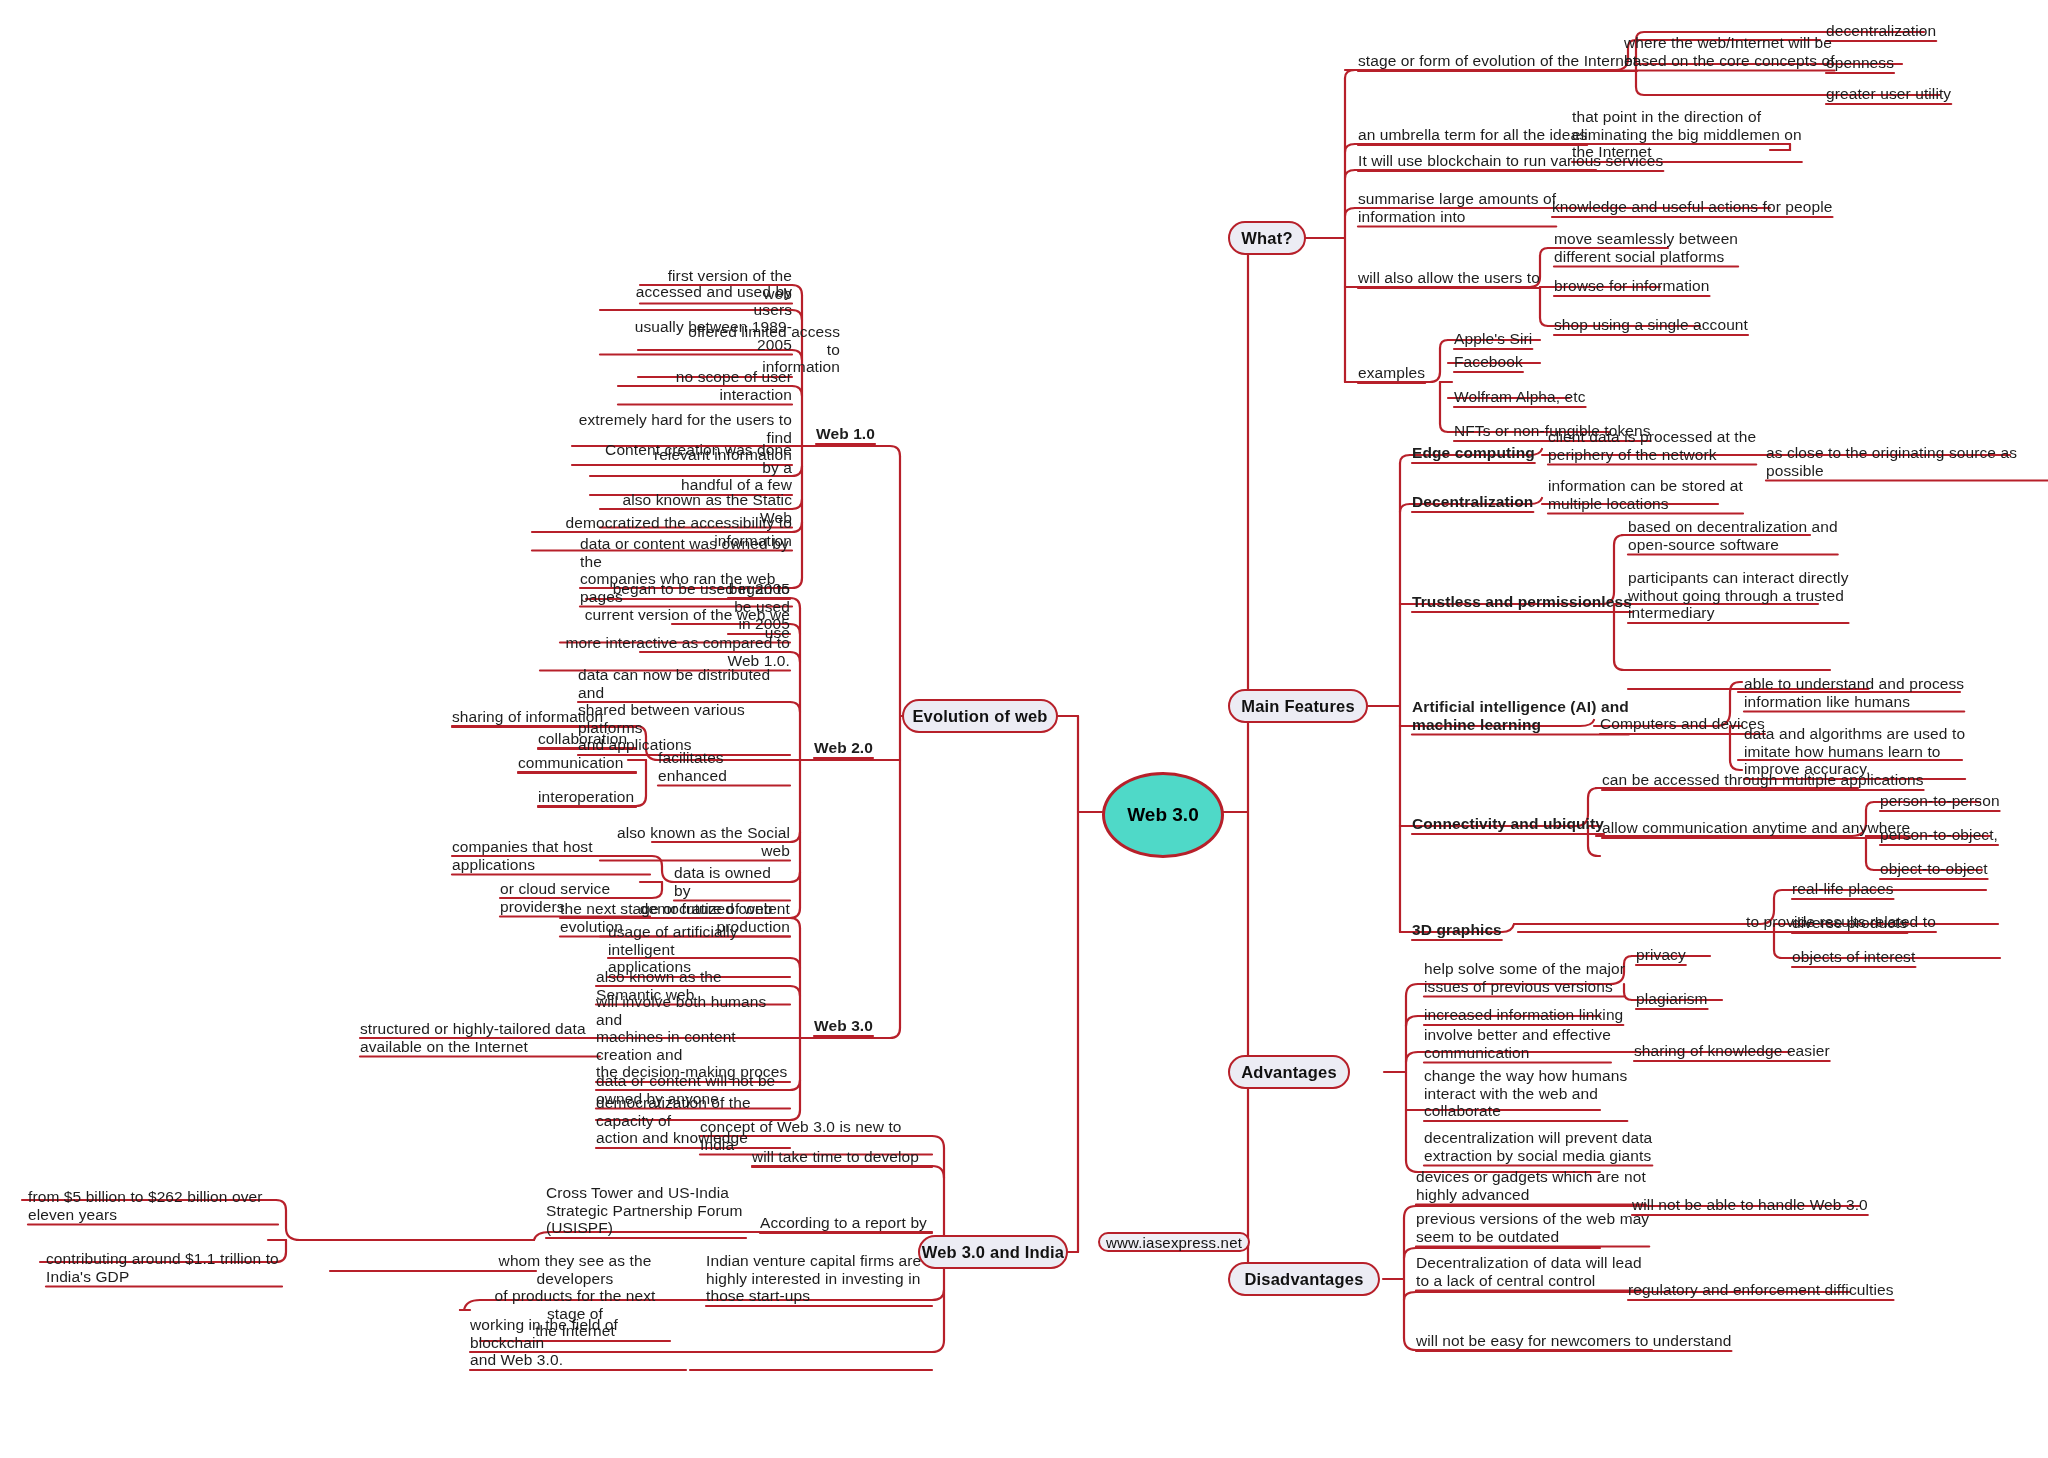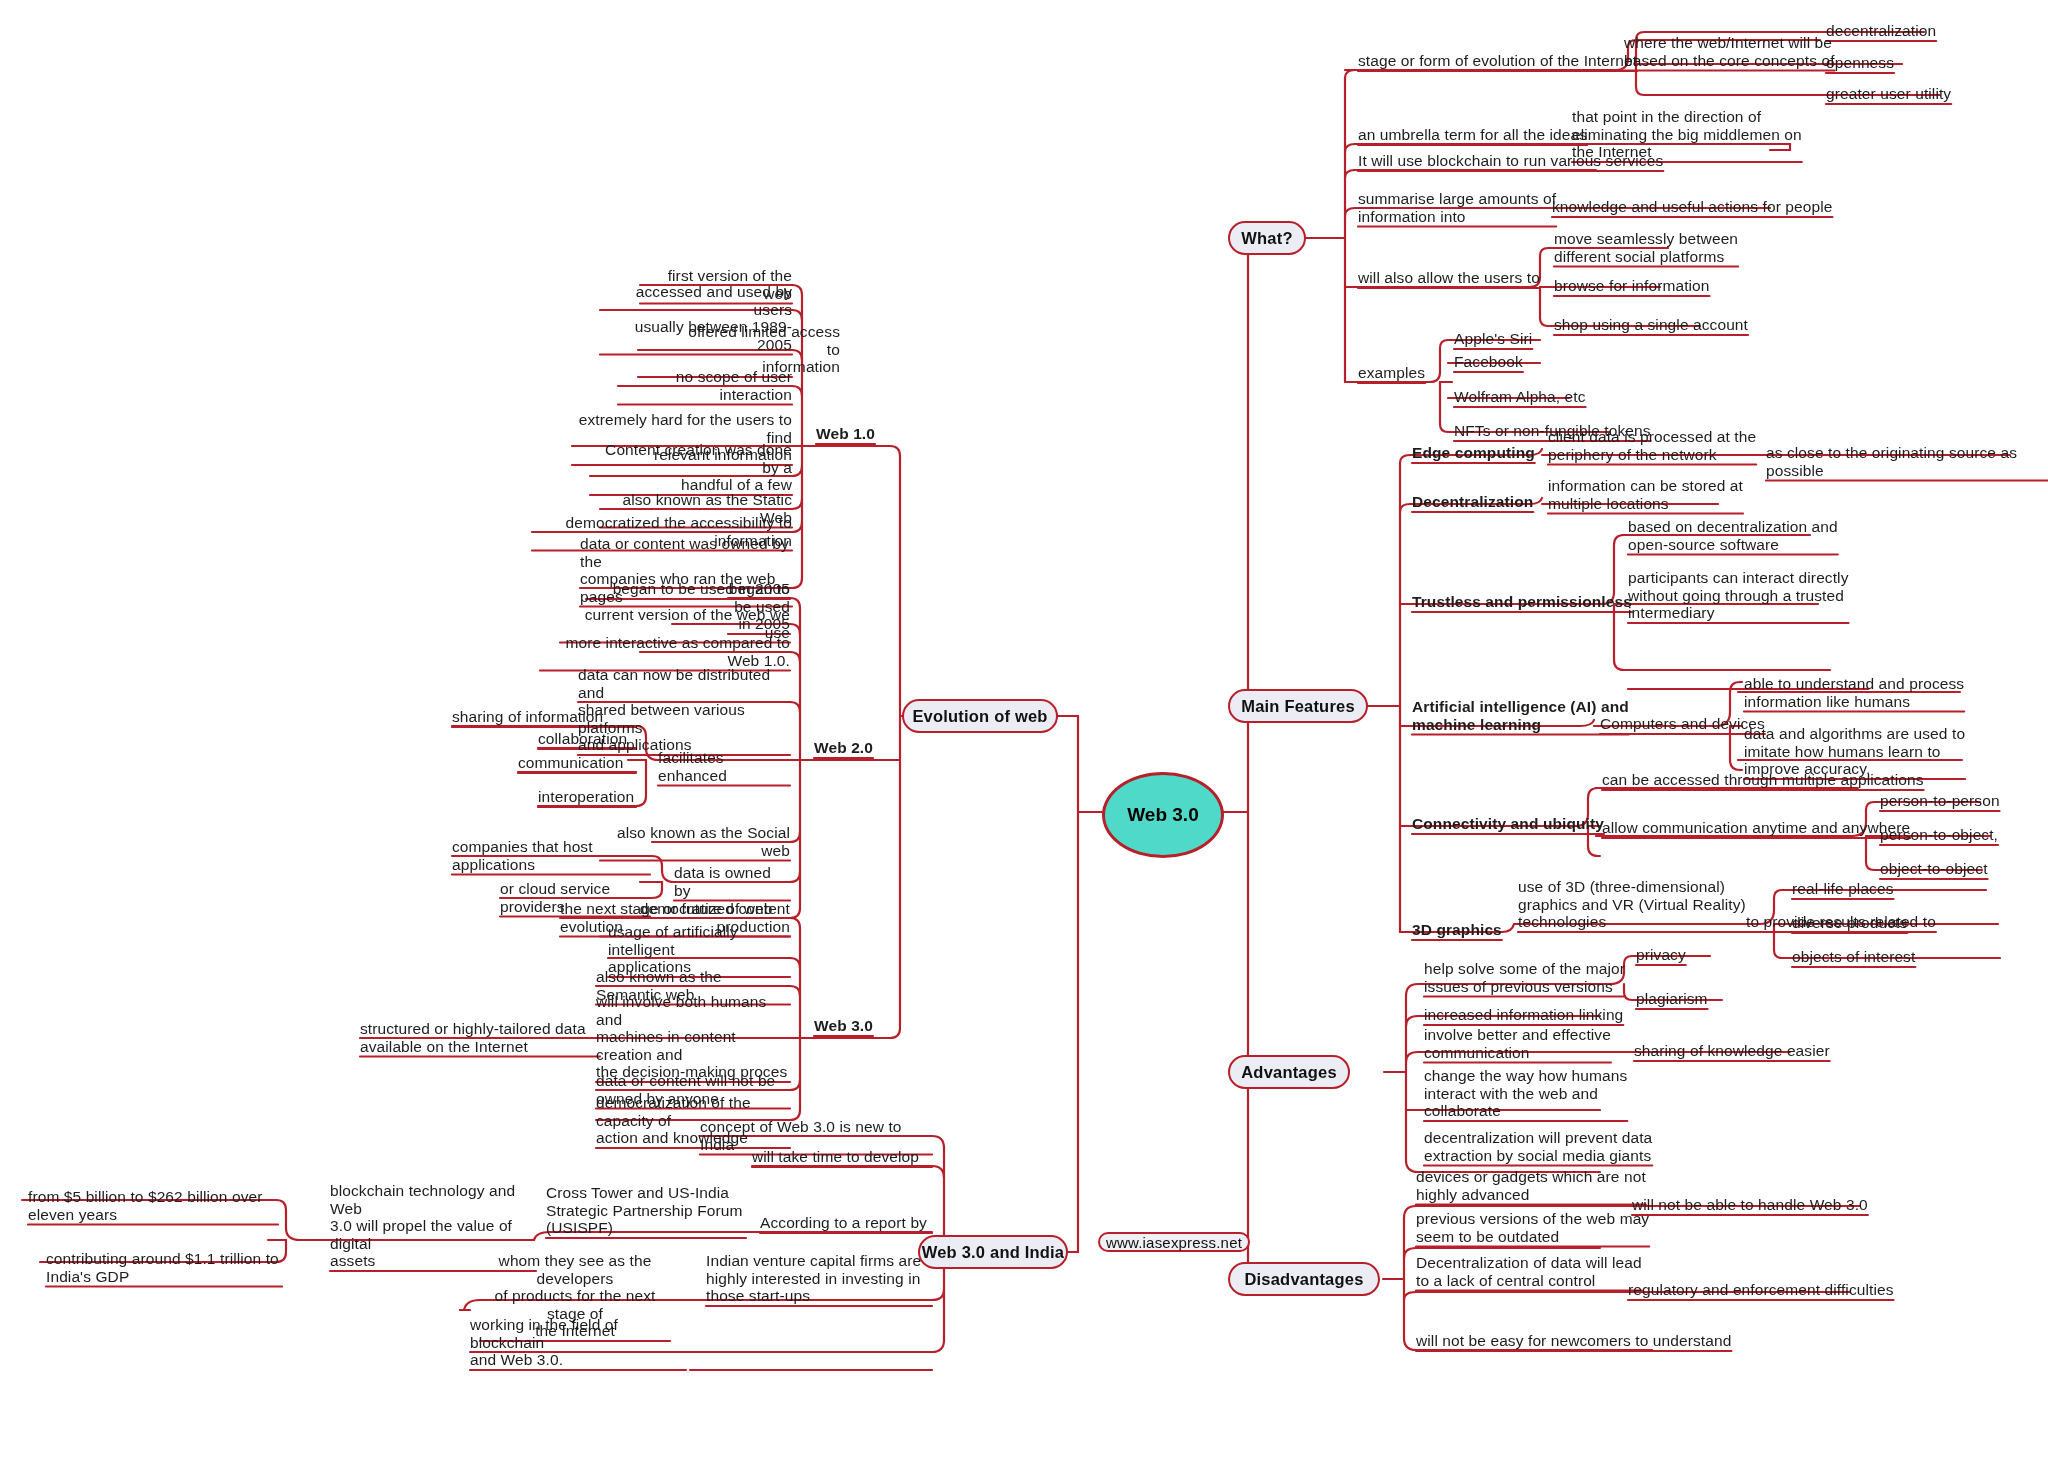"use of 3D (three-dimensional)" div.node { html: <div>use of 3D (three-dimensional) graphics and VR (Virtual Reality) technologies</div> -> none }
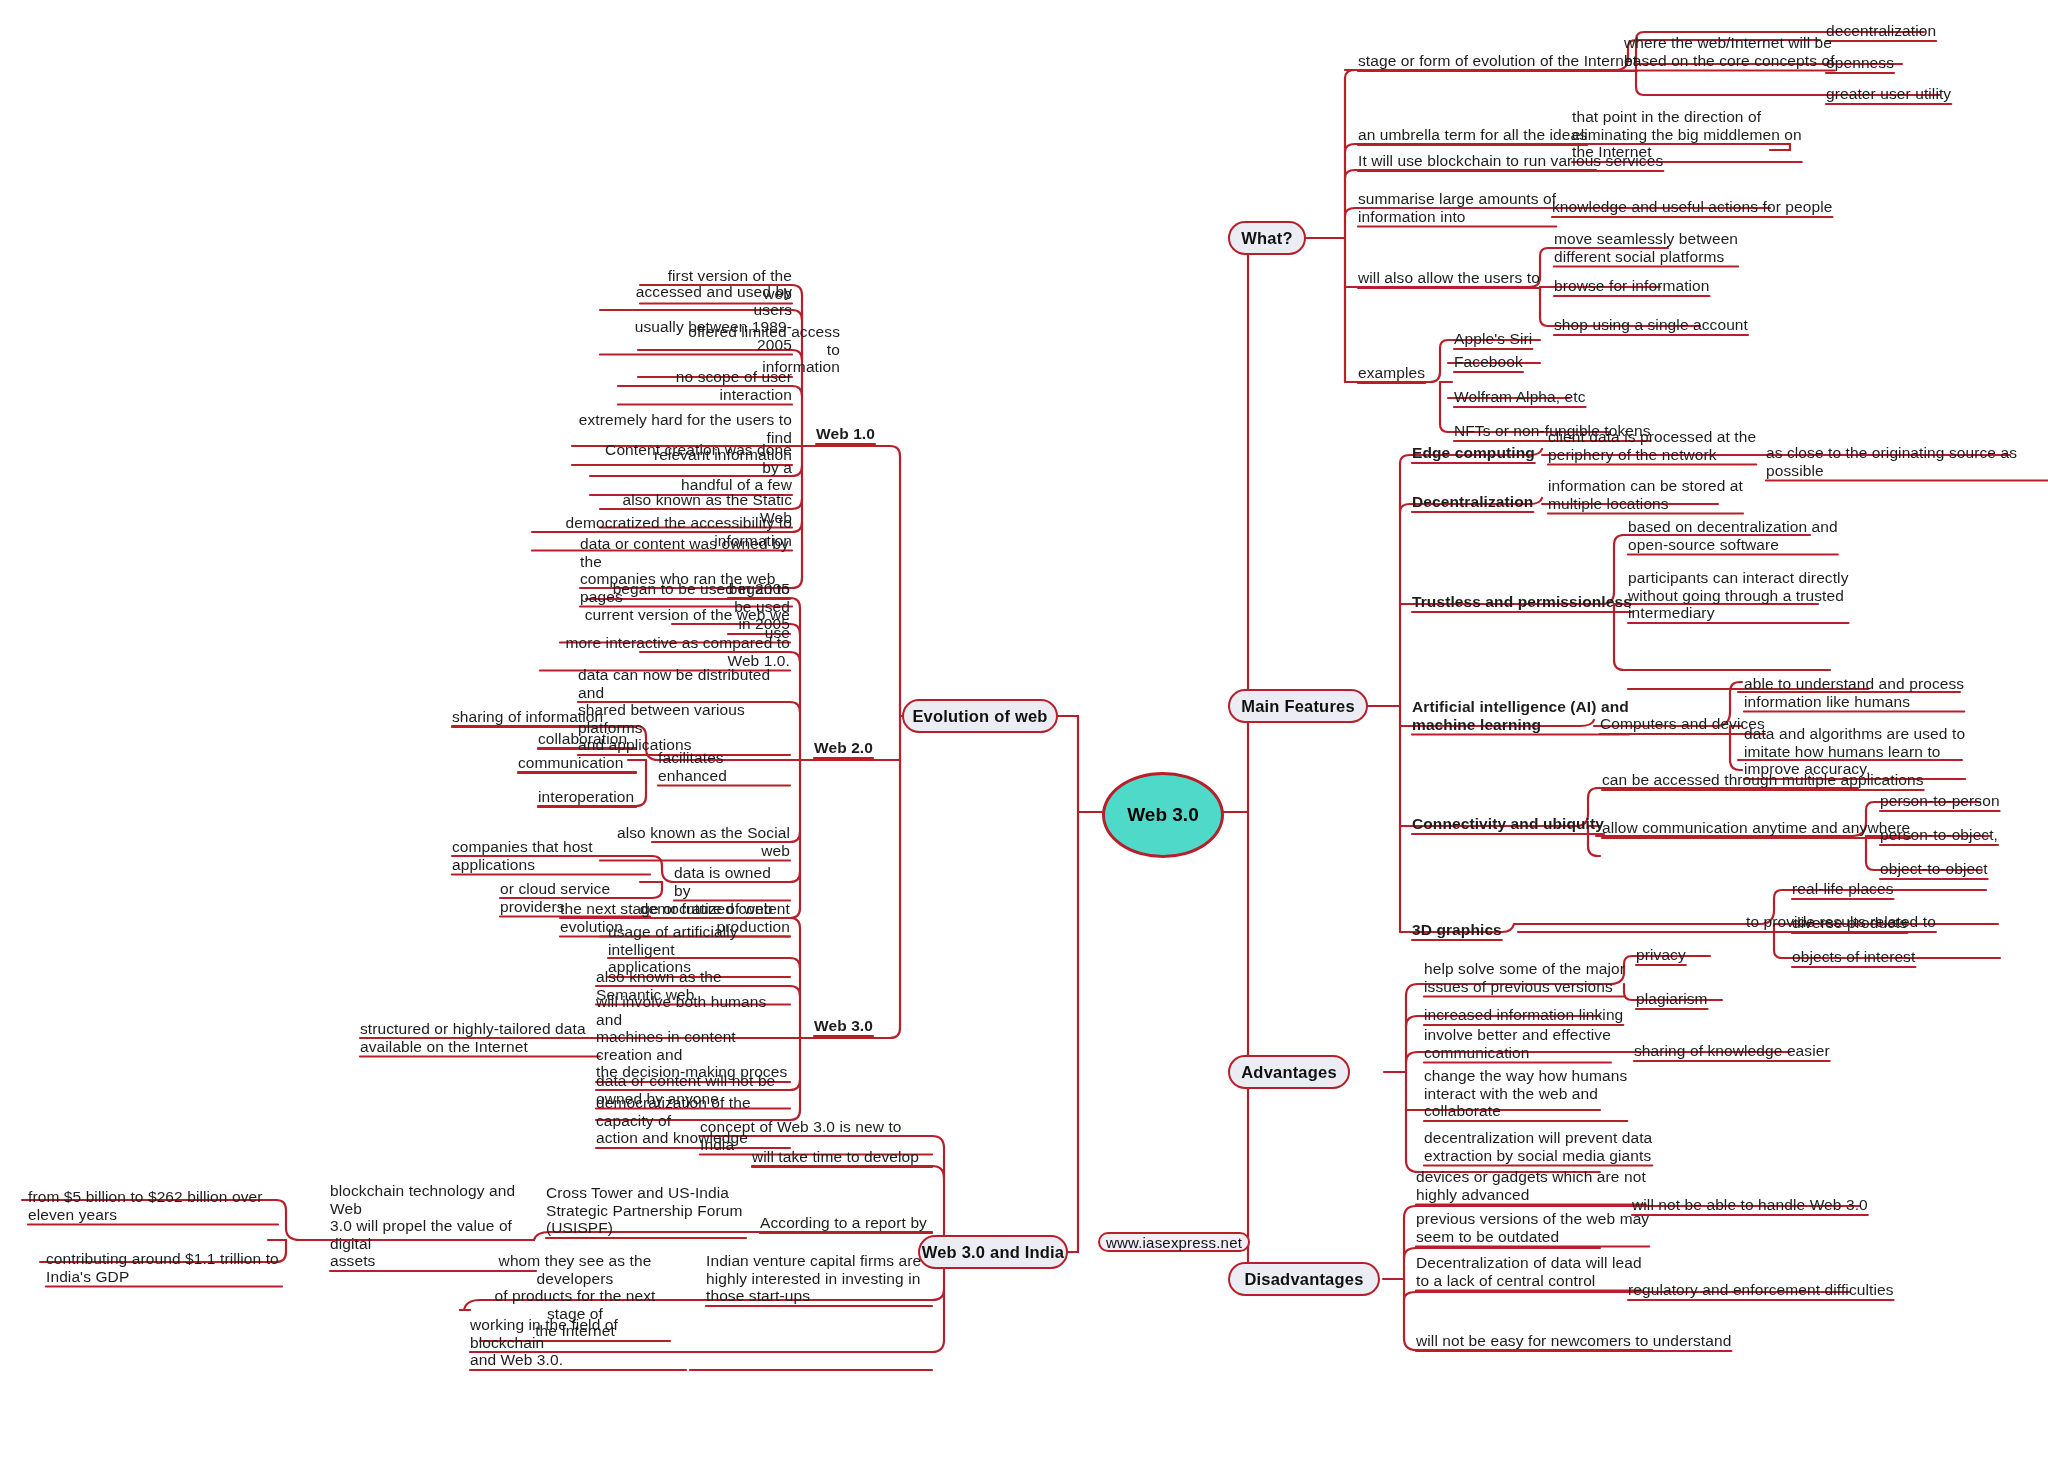"blockchain technology and Web" div.node { html: <div>blockchain technology and Web 3.0 will propel the value of digital assets</div> -> none }
